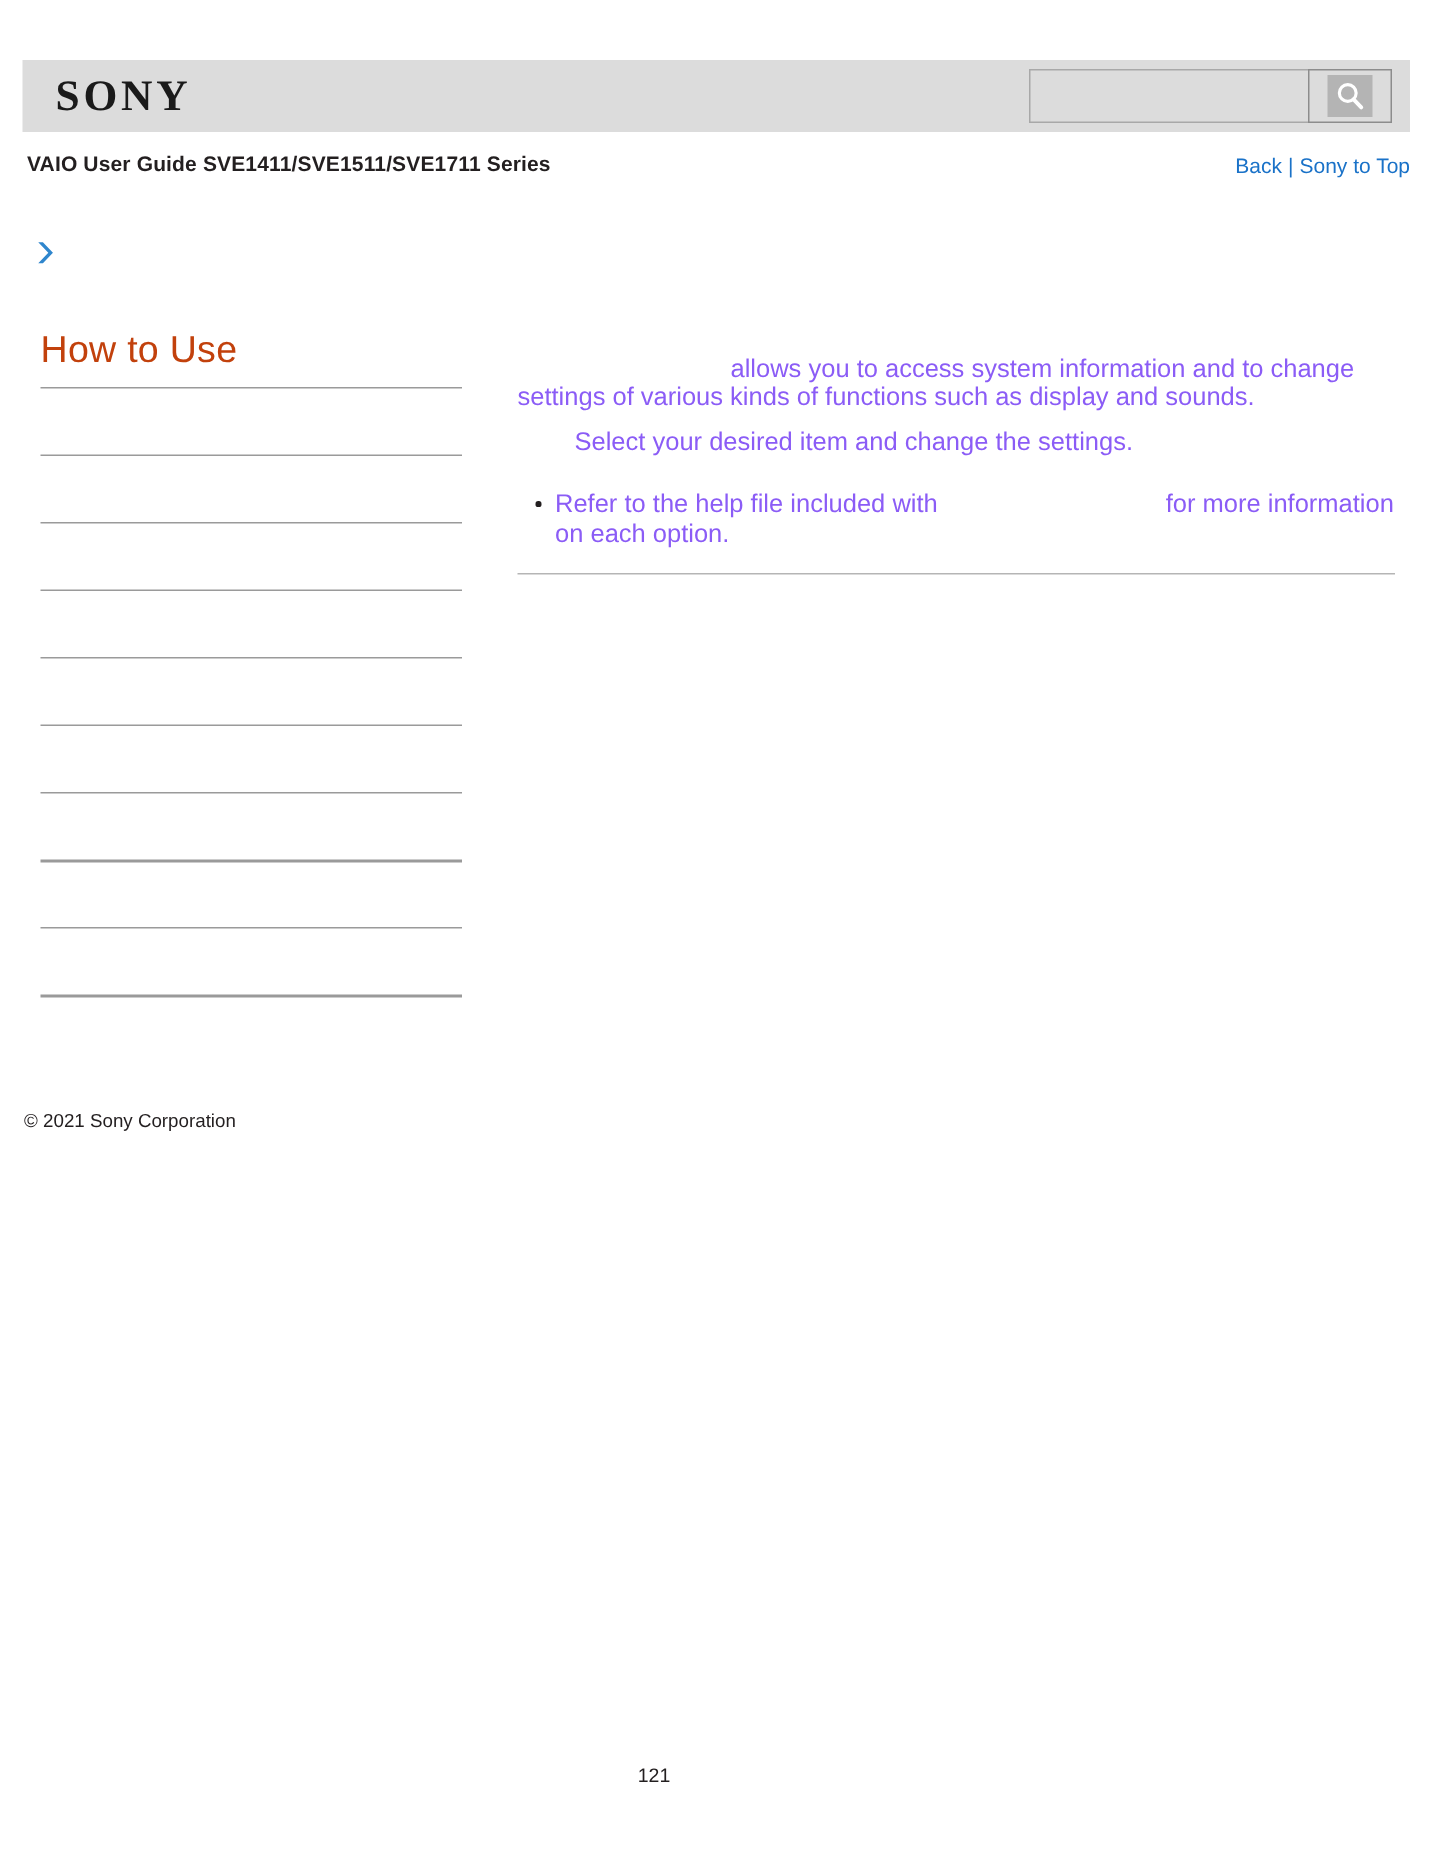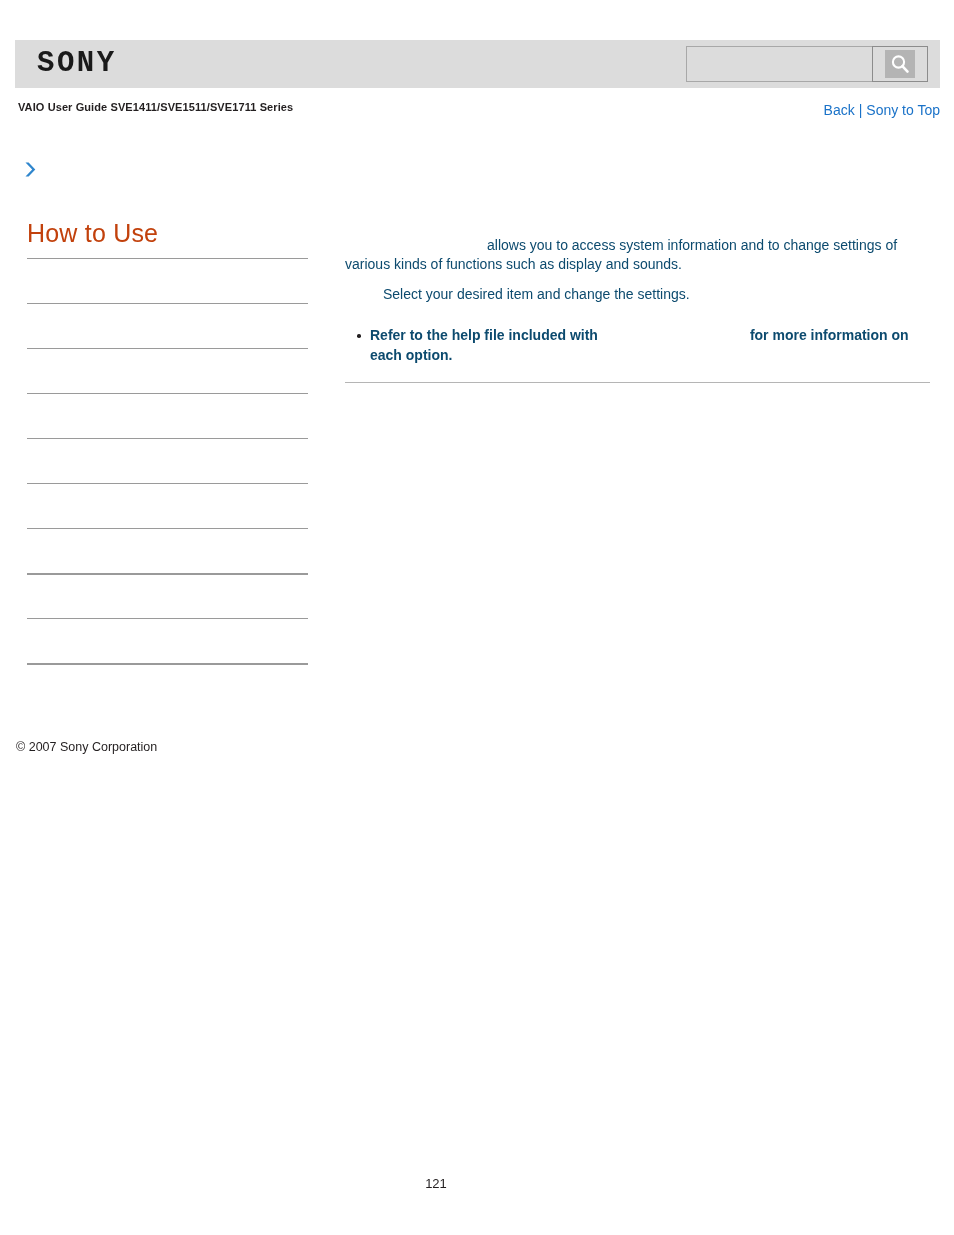"SONY" #sony-logo { font-family: Liberation Mono, monospace -> Liberation Serif, serif }
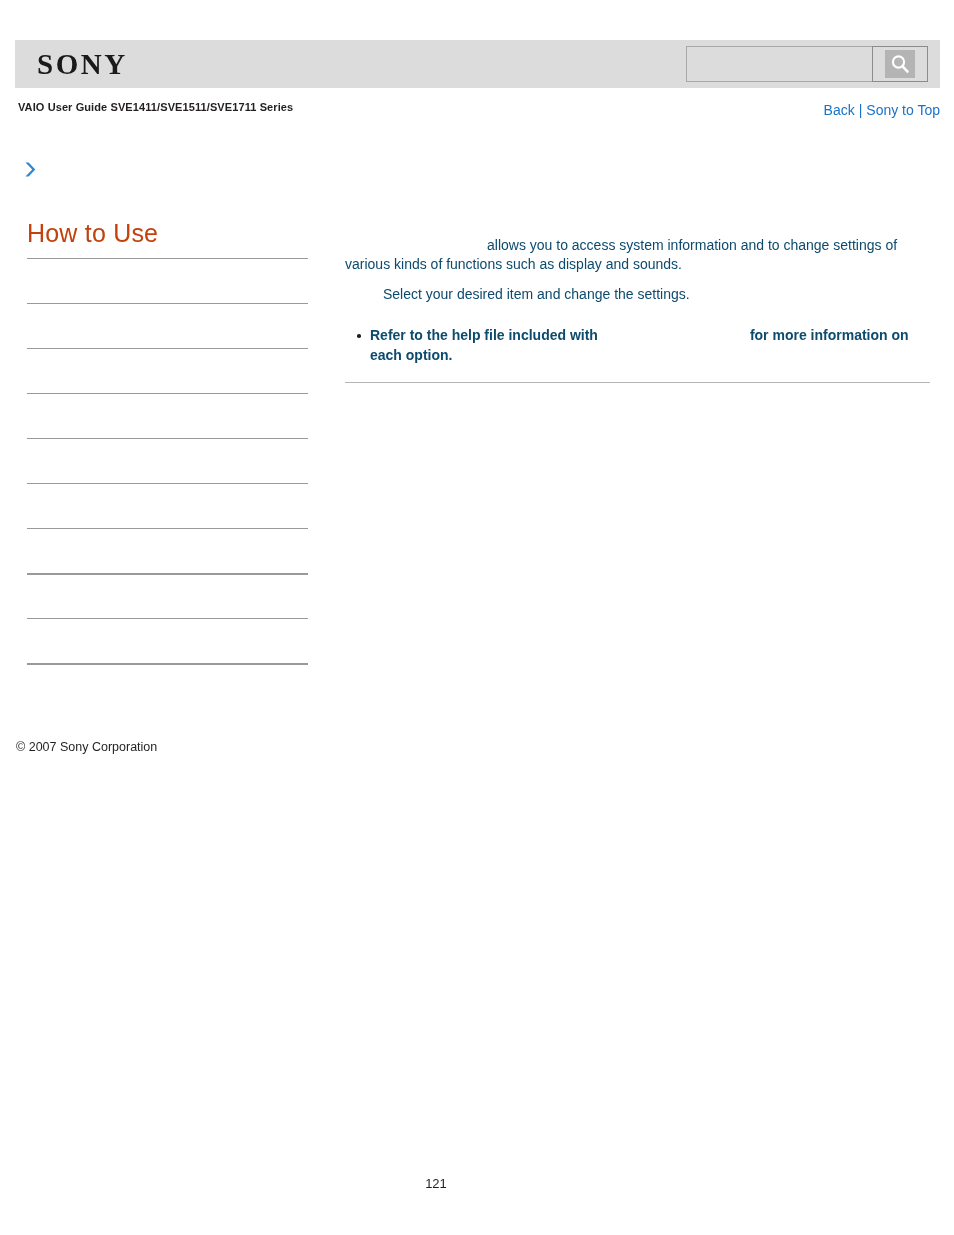"VAIO User Guide SVE1411/SVE1511/SVE1711" #guide-title { font-size: 11px -> 14px }
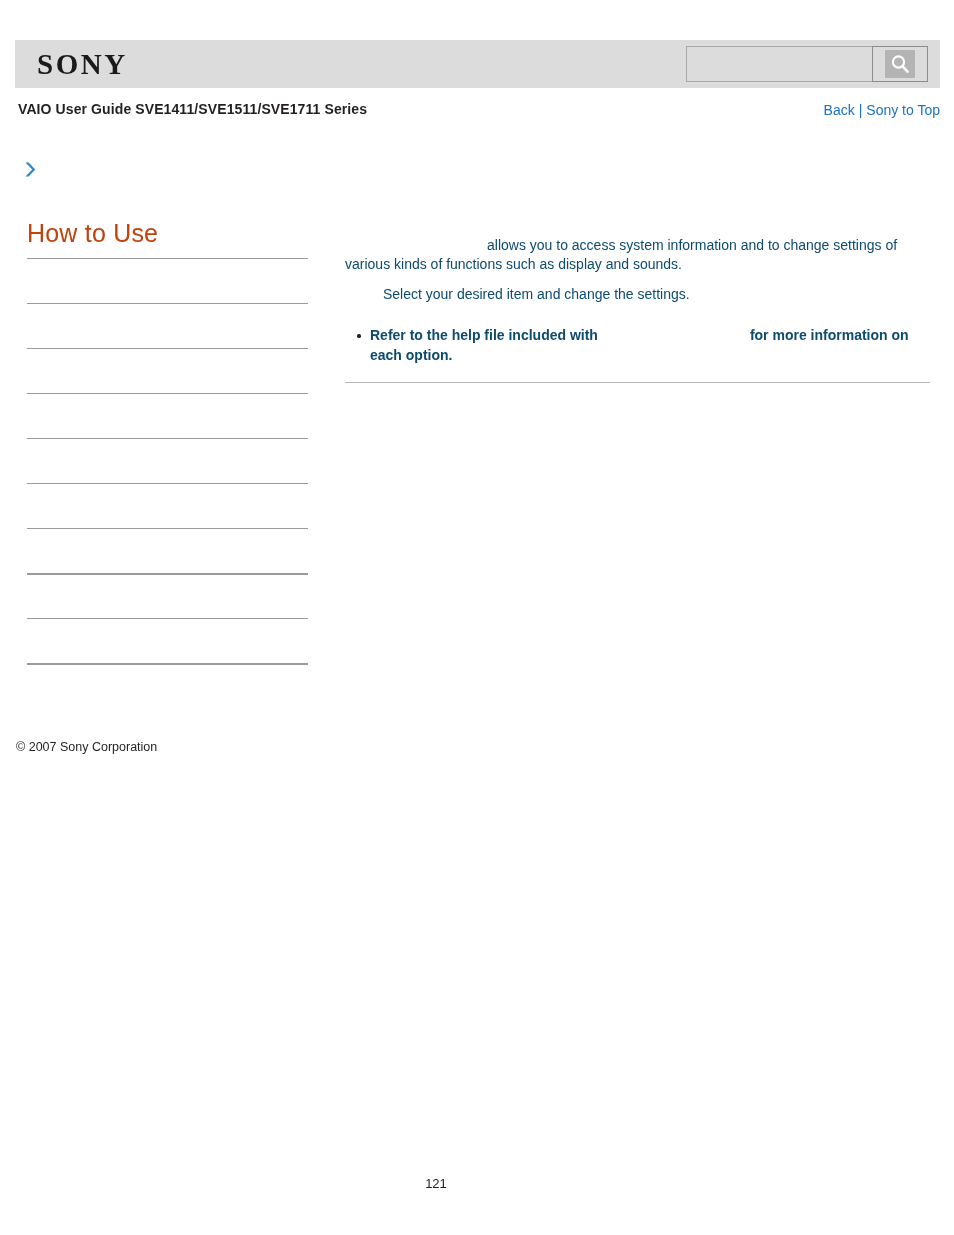"allows you to access system" #main { color: #0c4a6e -> #8b5cf6; font-size: 14px -> 17px }
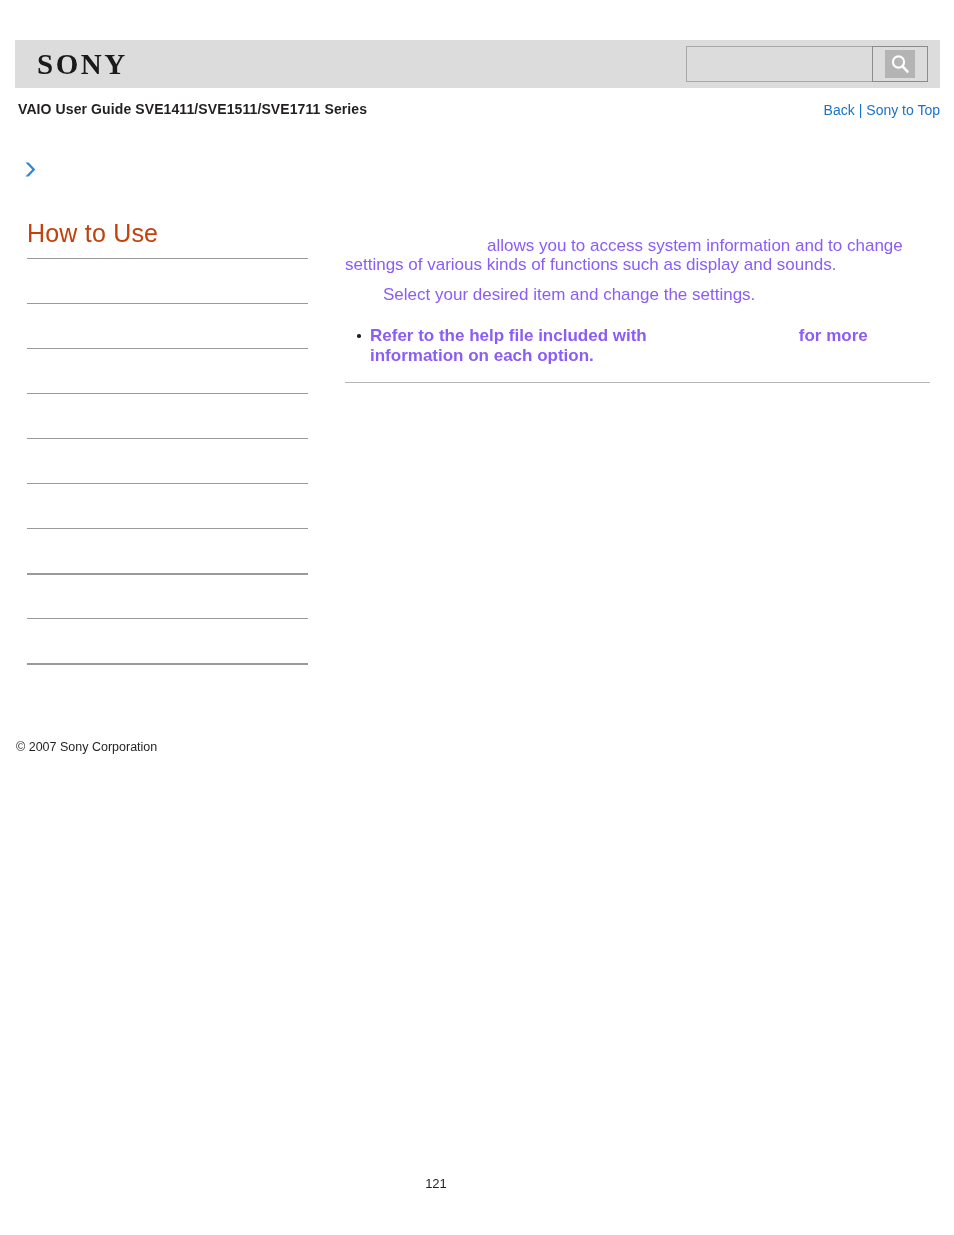"Refer to the help file" #notes-list { font-weight: bold -> none }
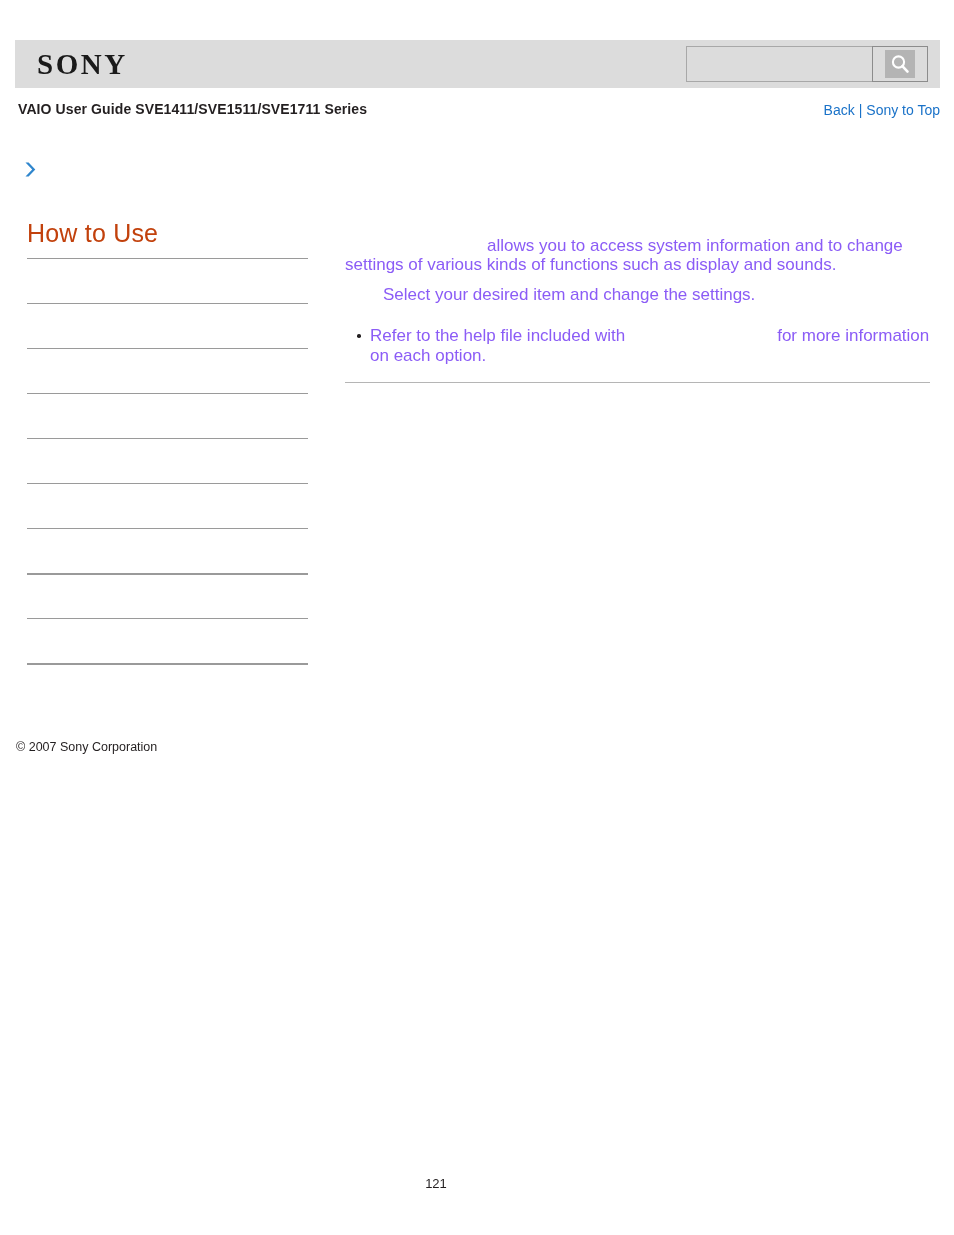"© 2007 Sony Corporation" div { text: 2007 -> 2021 }
